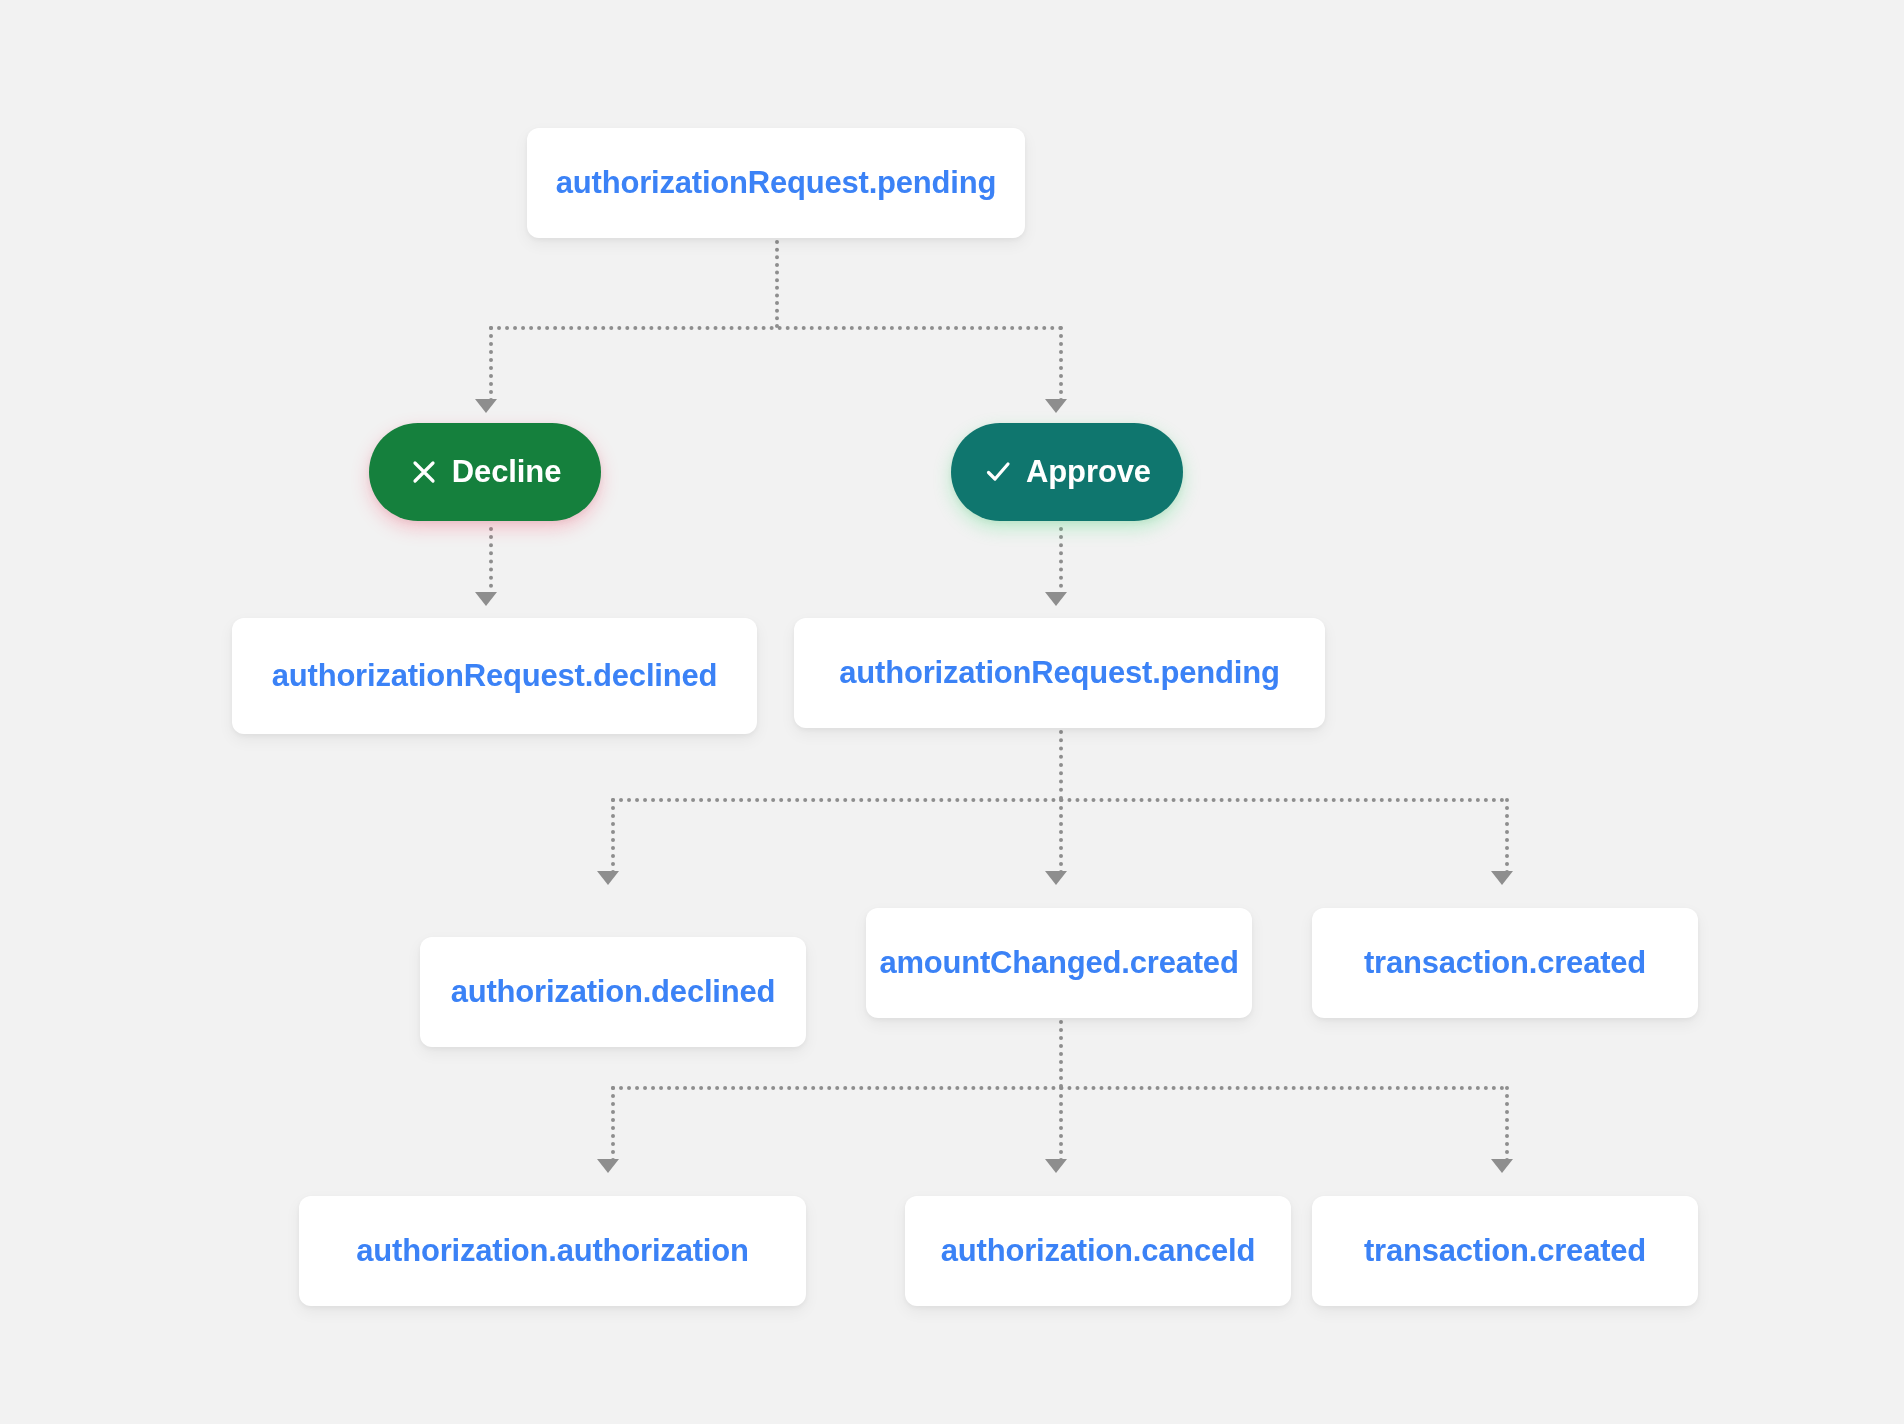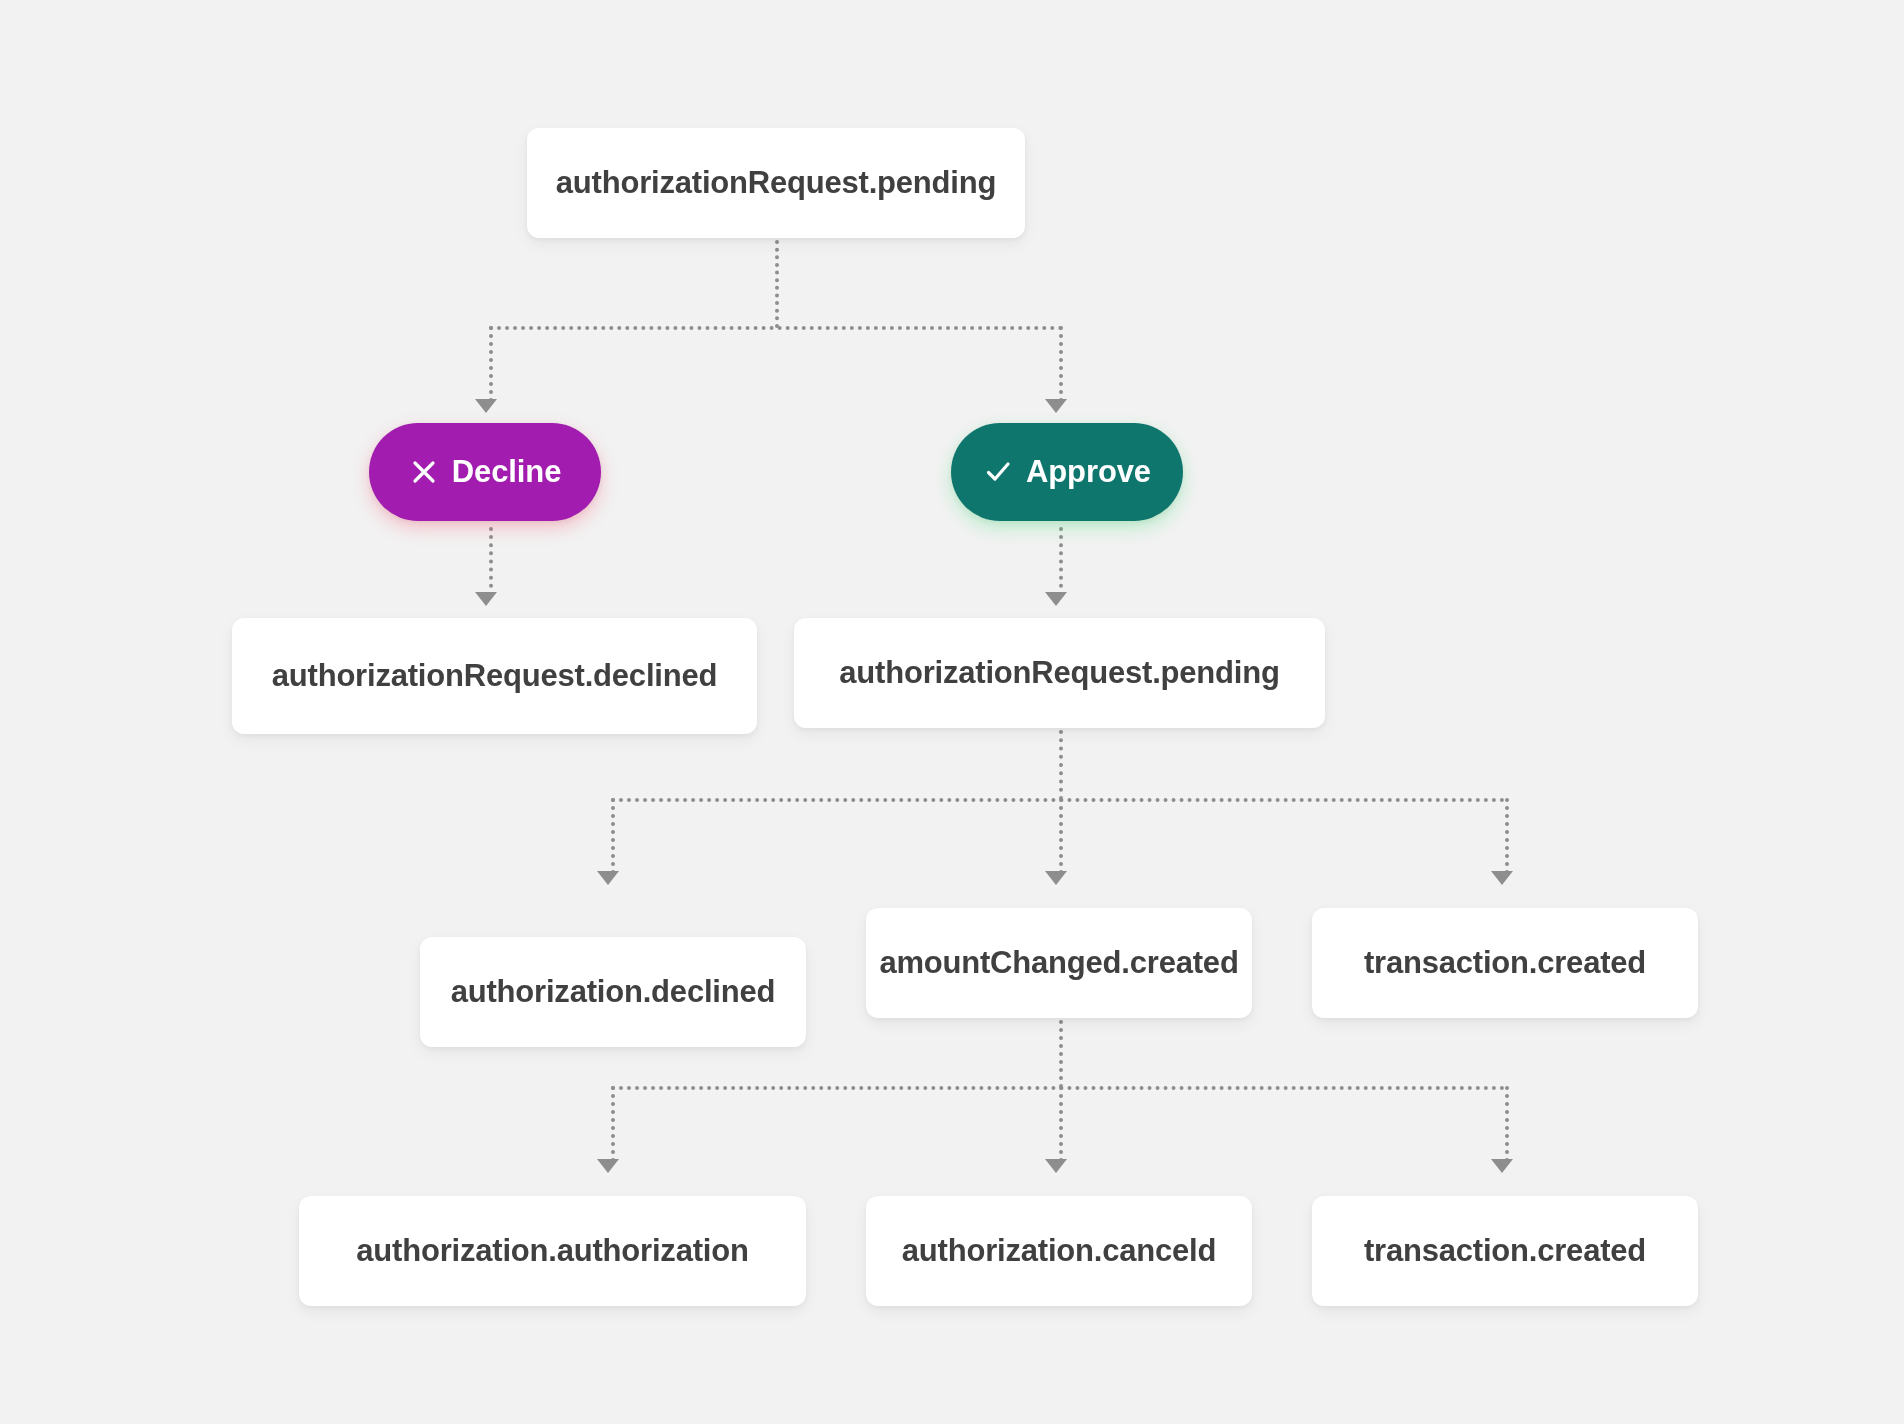"authorizationRequest.pending" .node { color: #404040 -> #3b82f6 }
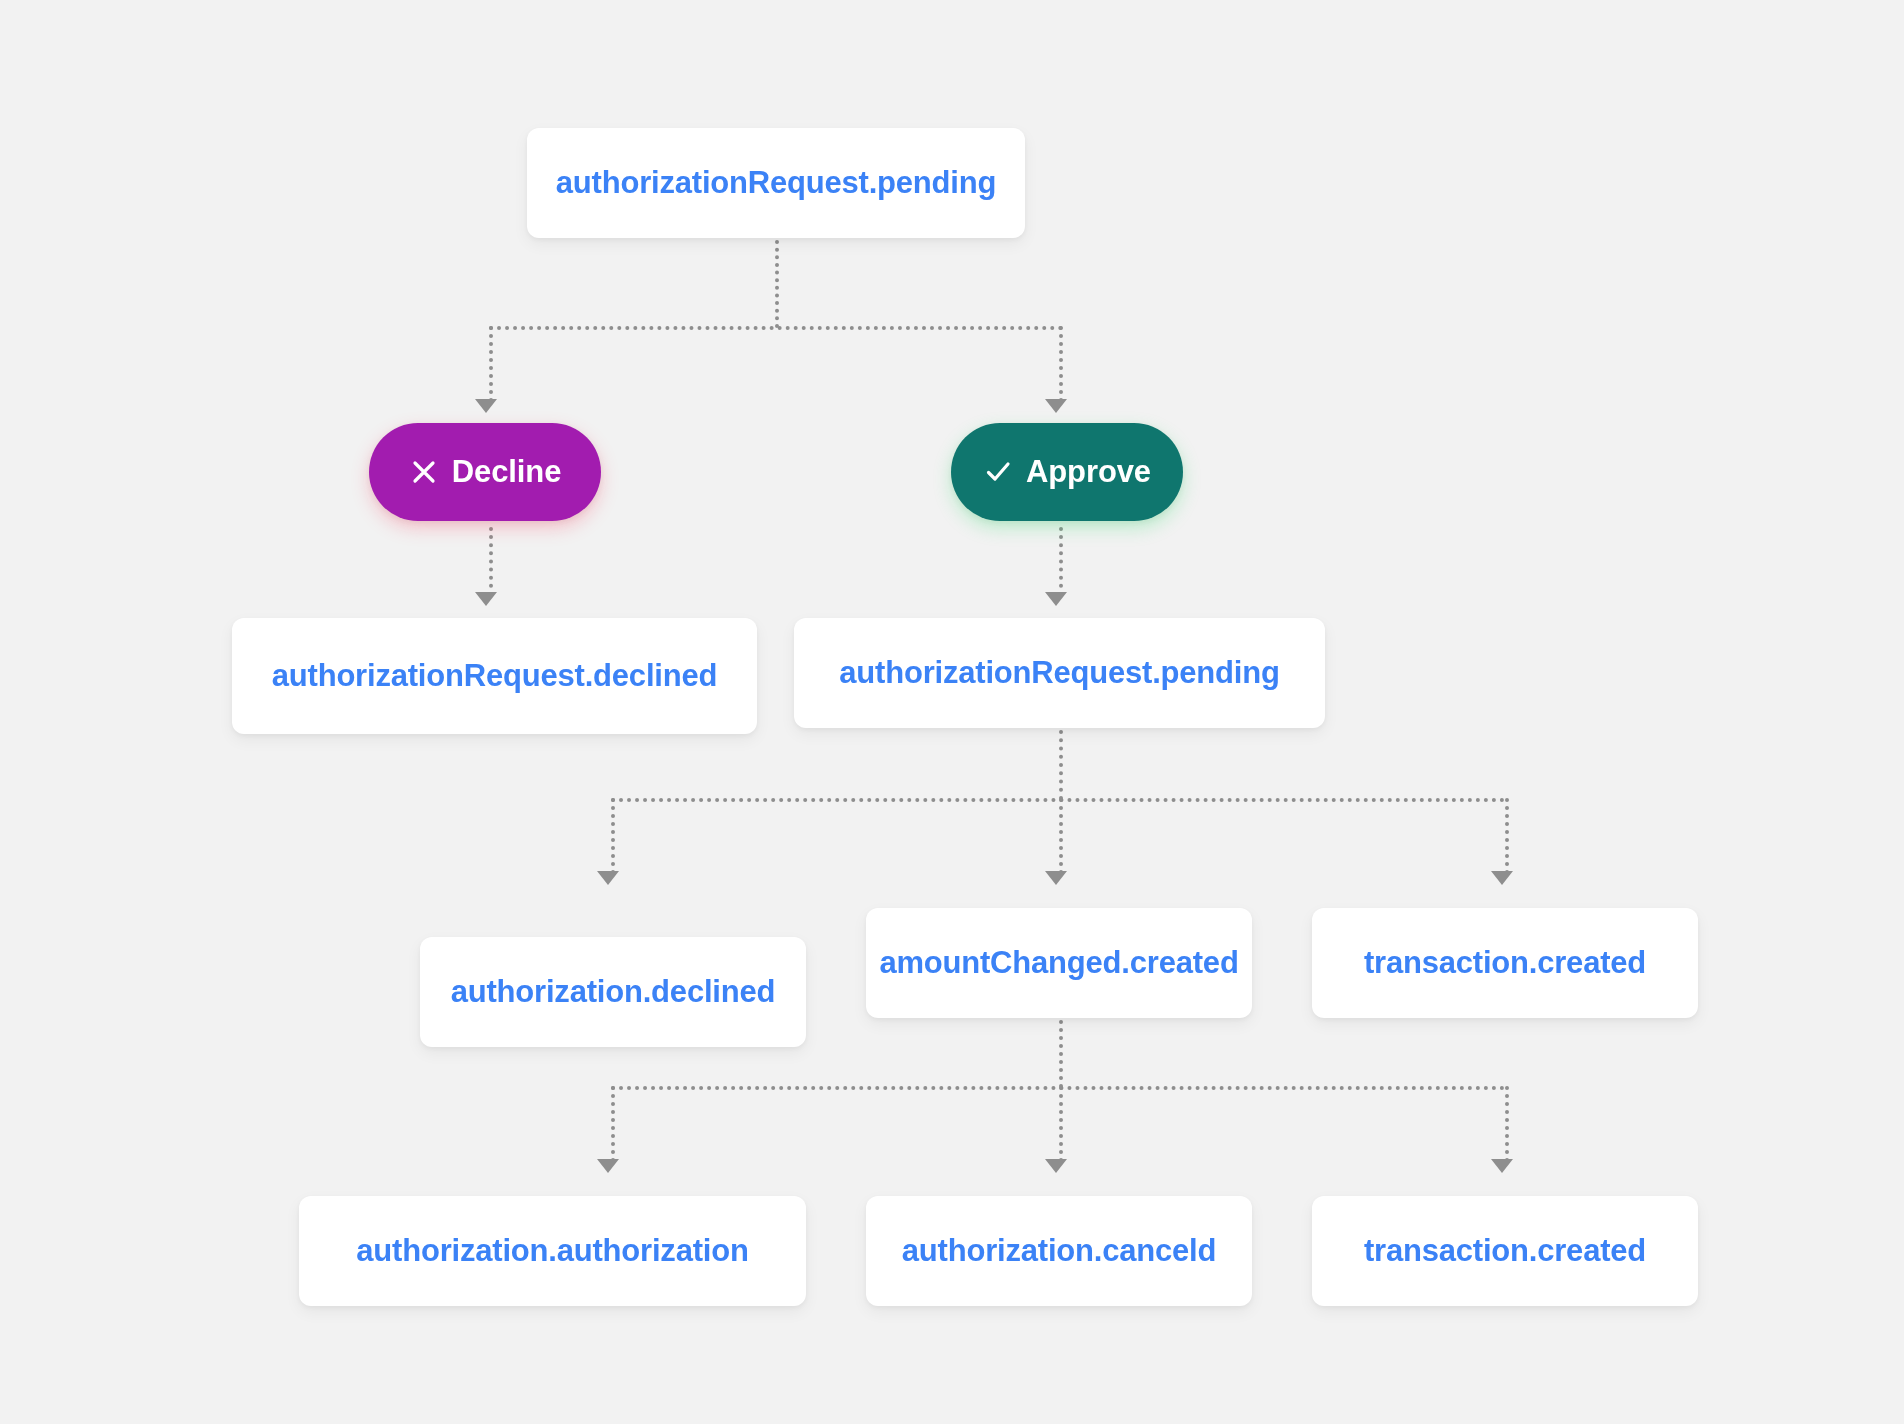"Decline" .pill.decline { background: #a21caf -> #15803d }
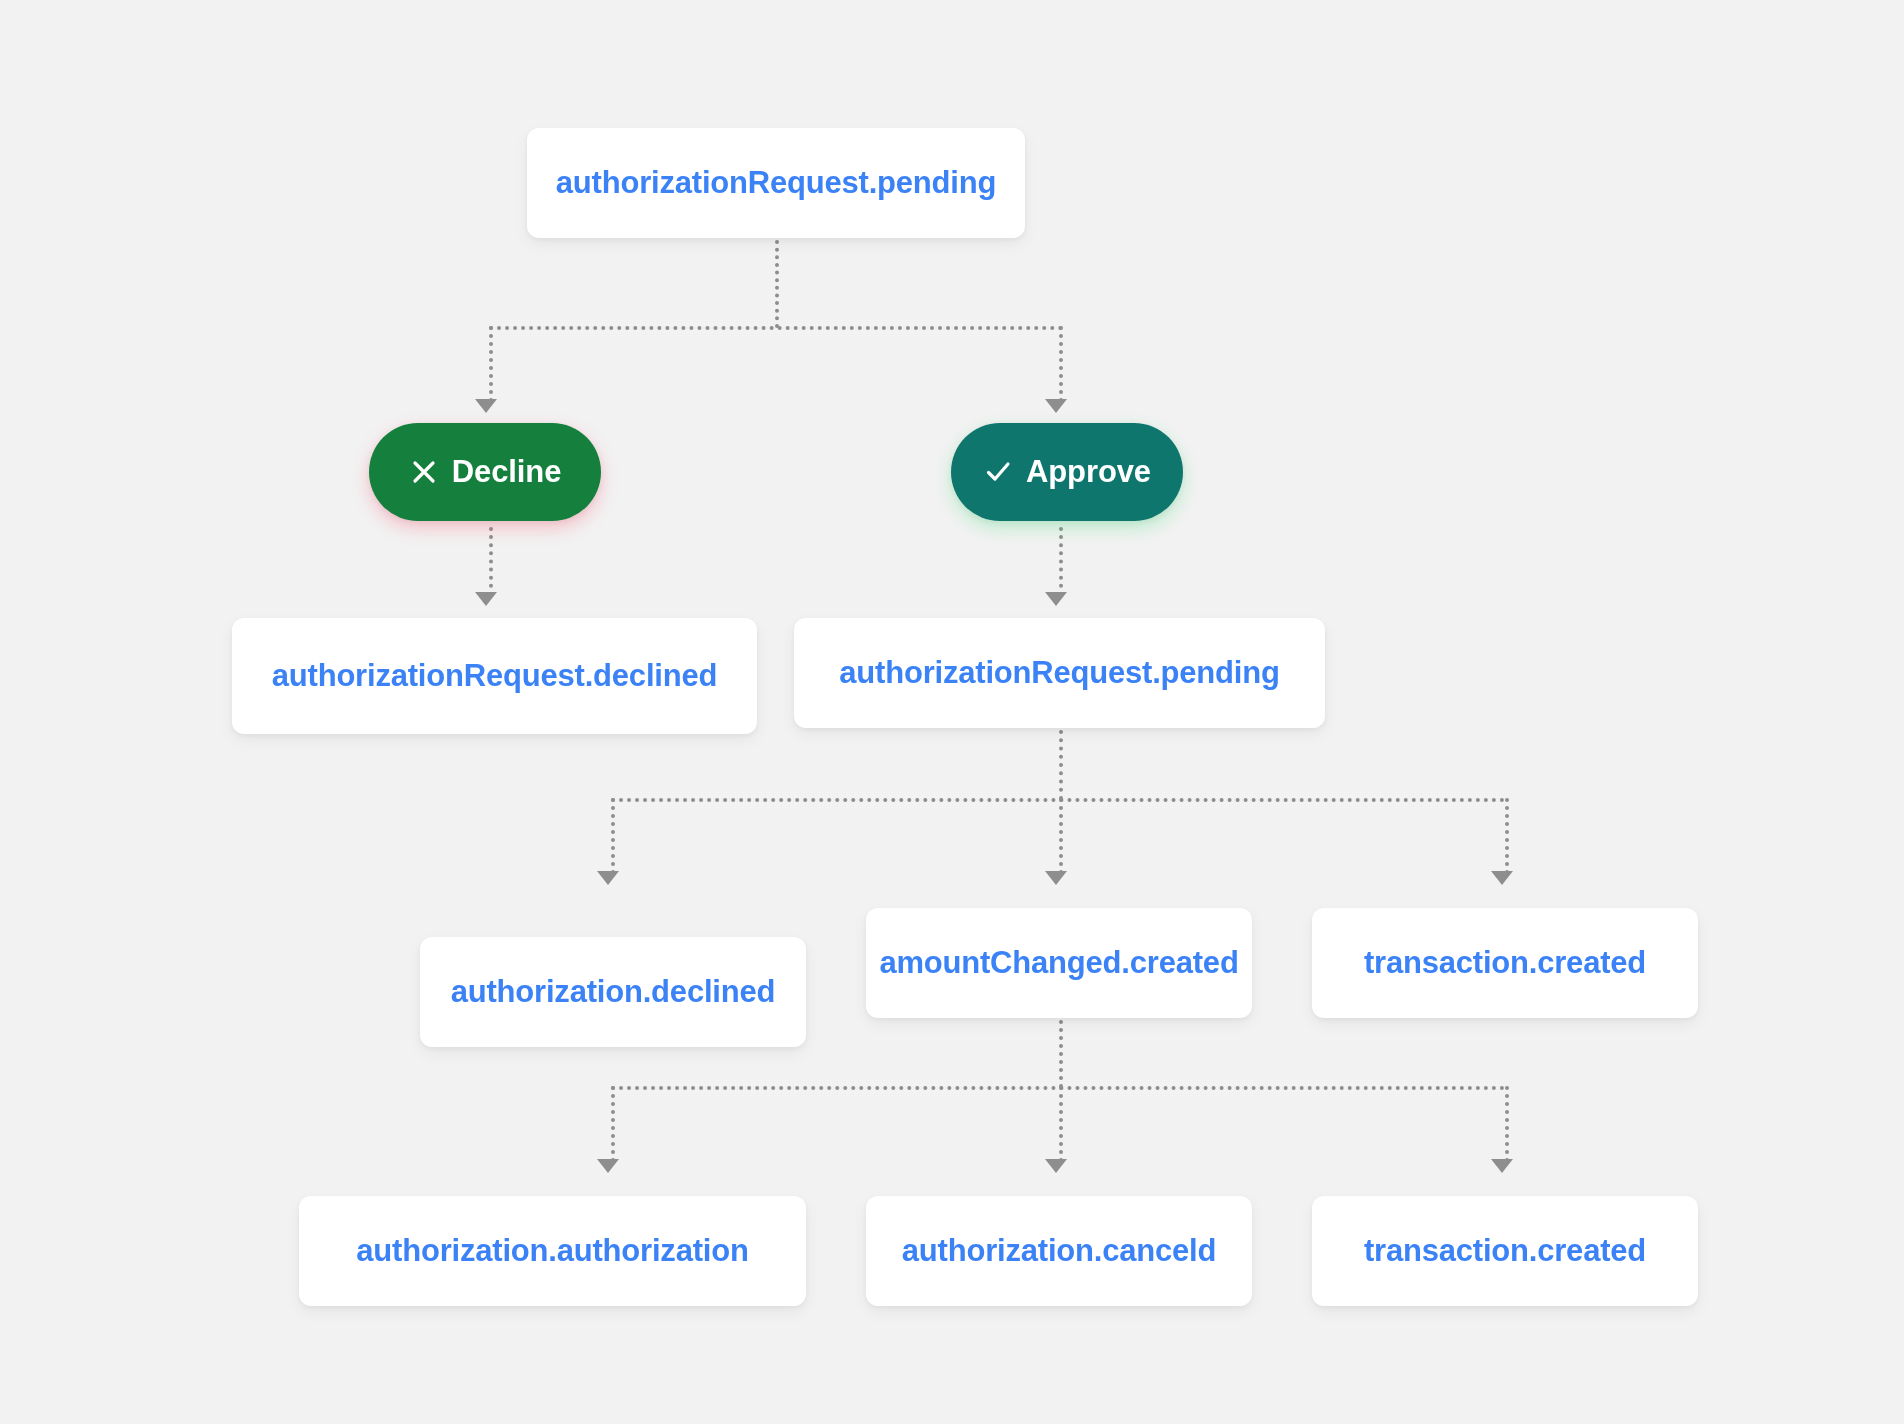"authorization.canceld" div.node { left: 866px -> 905px }
